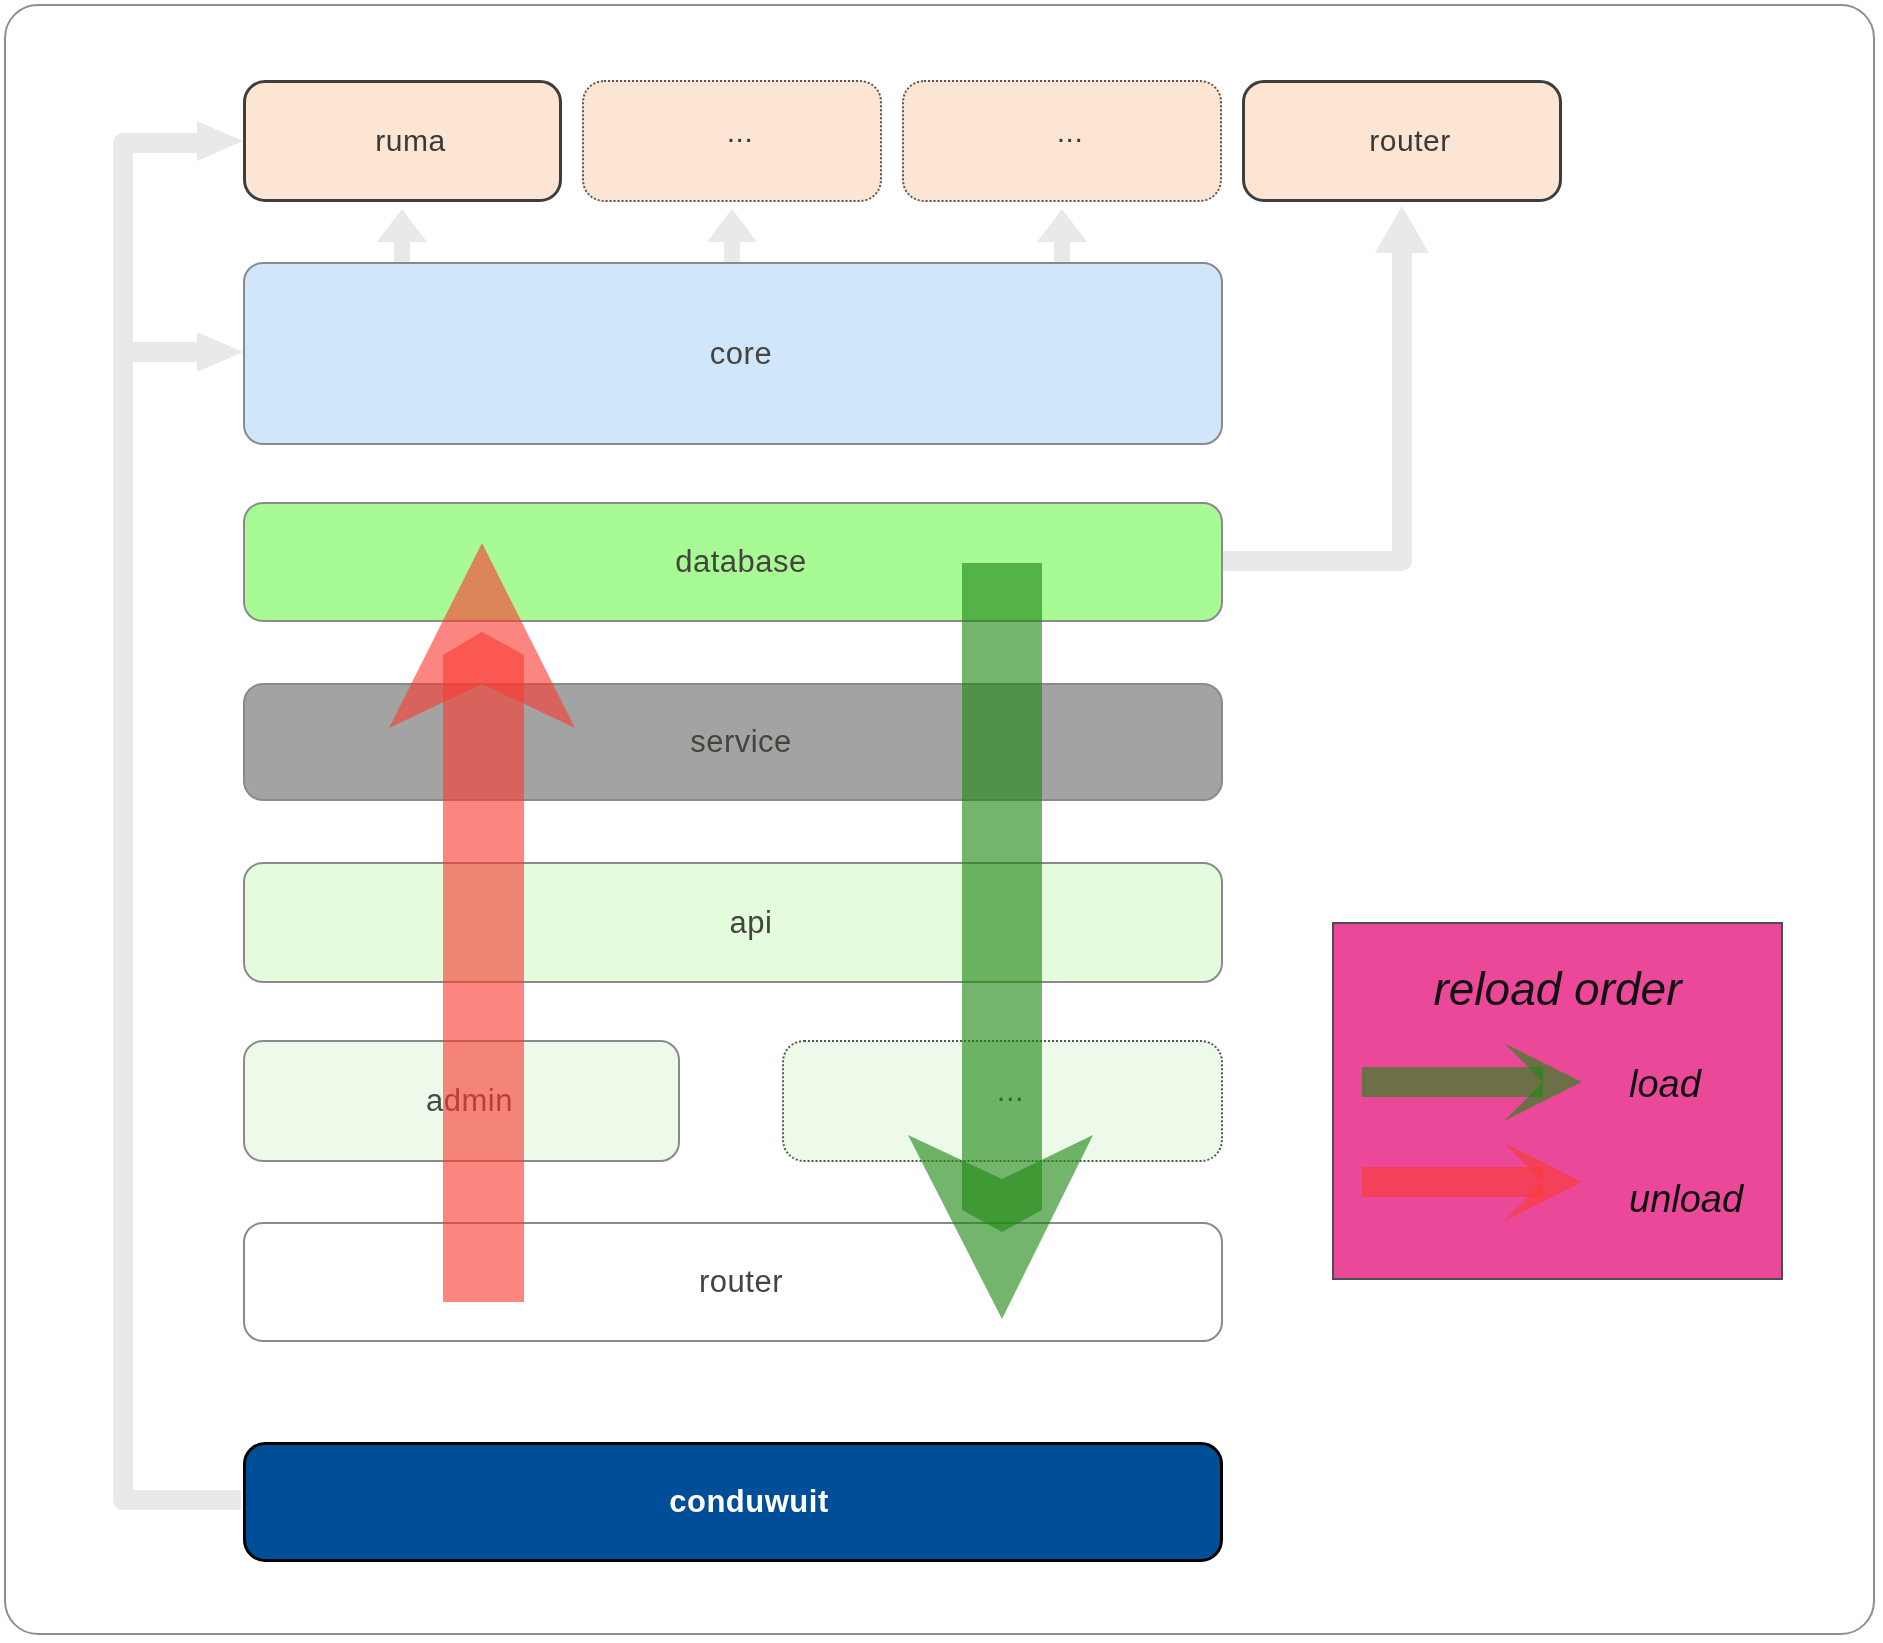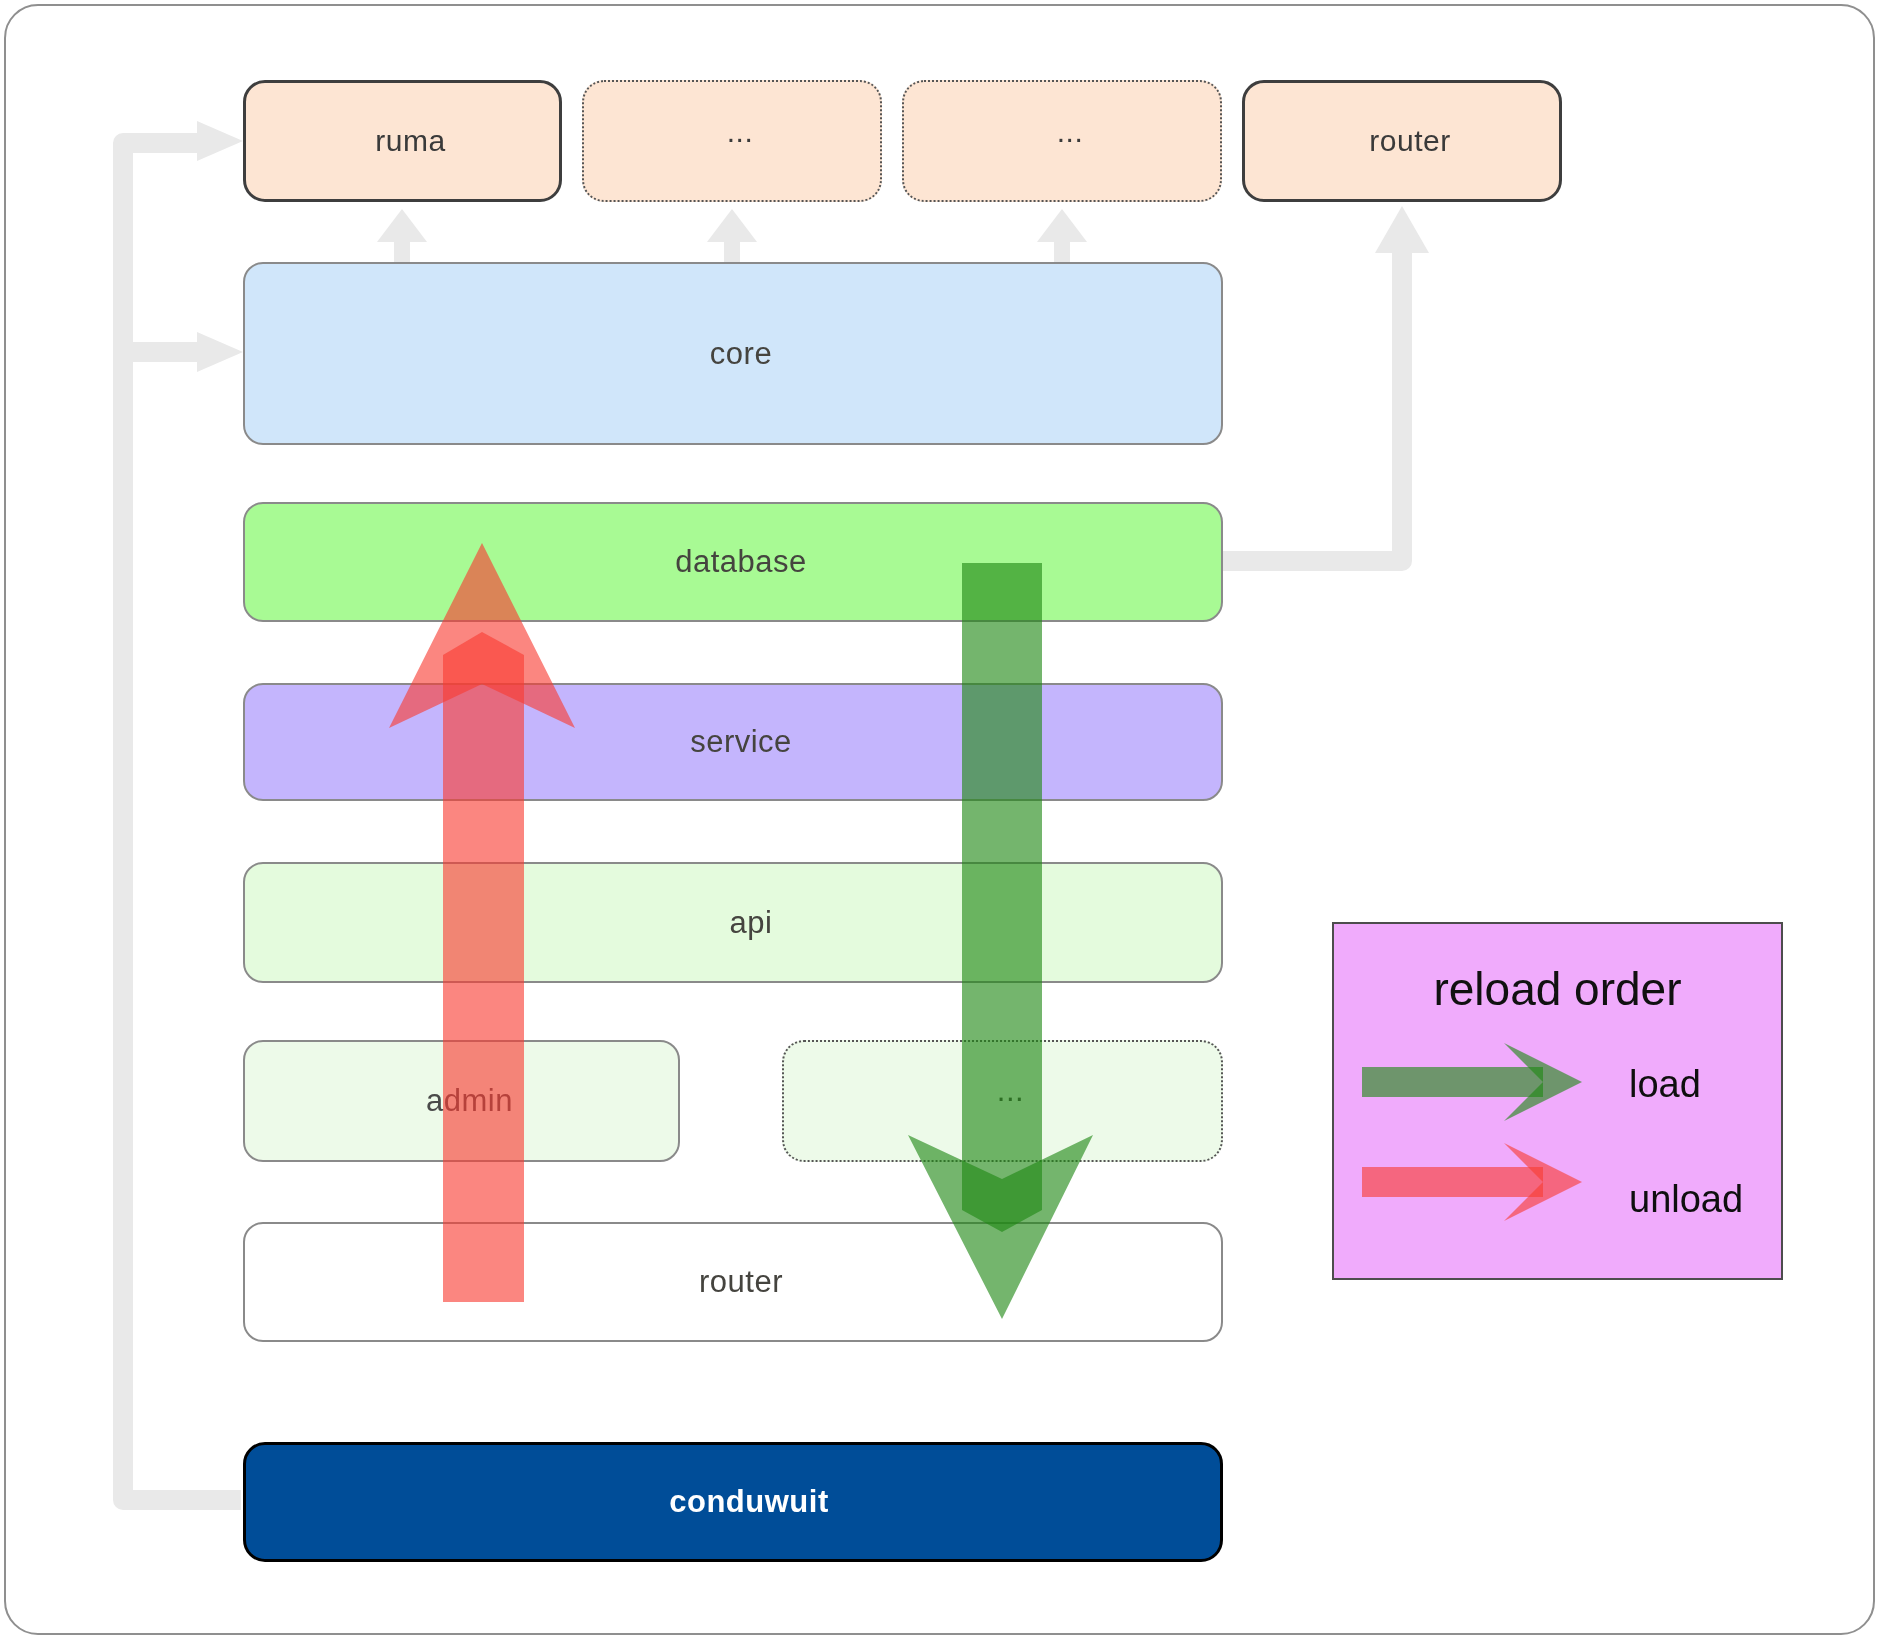"service" div.box { background-color: #c4b5fd -> #a3a3a3 }
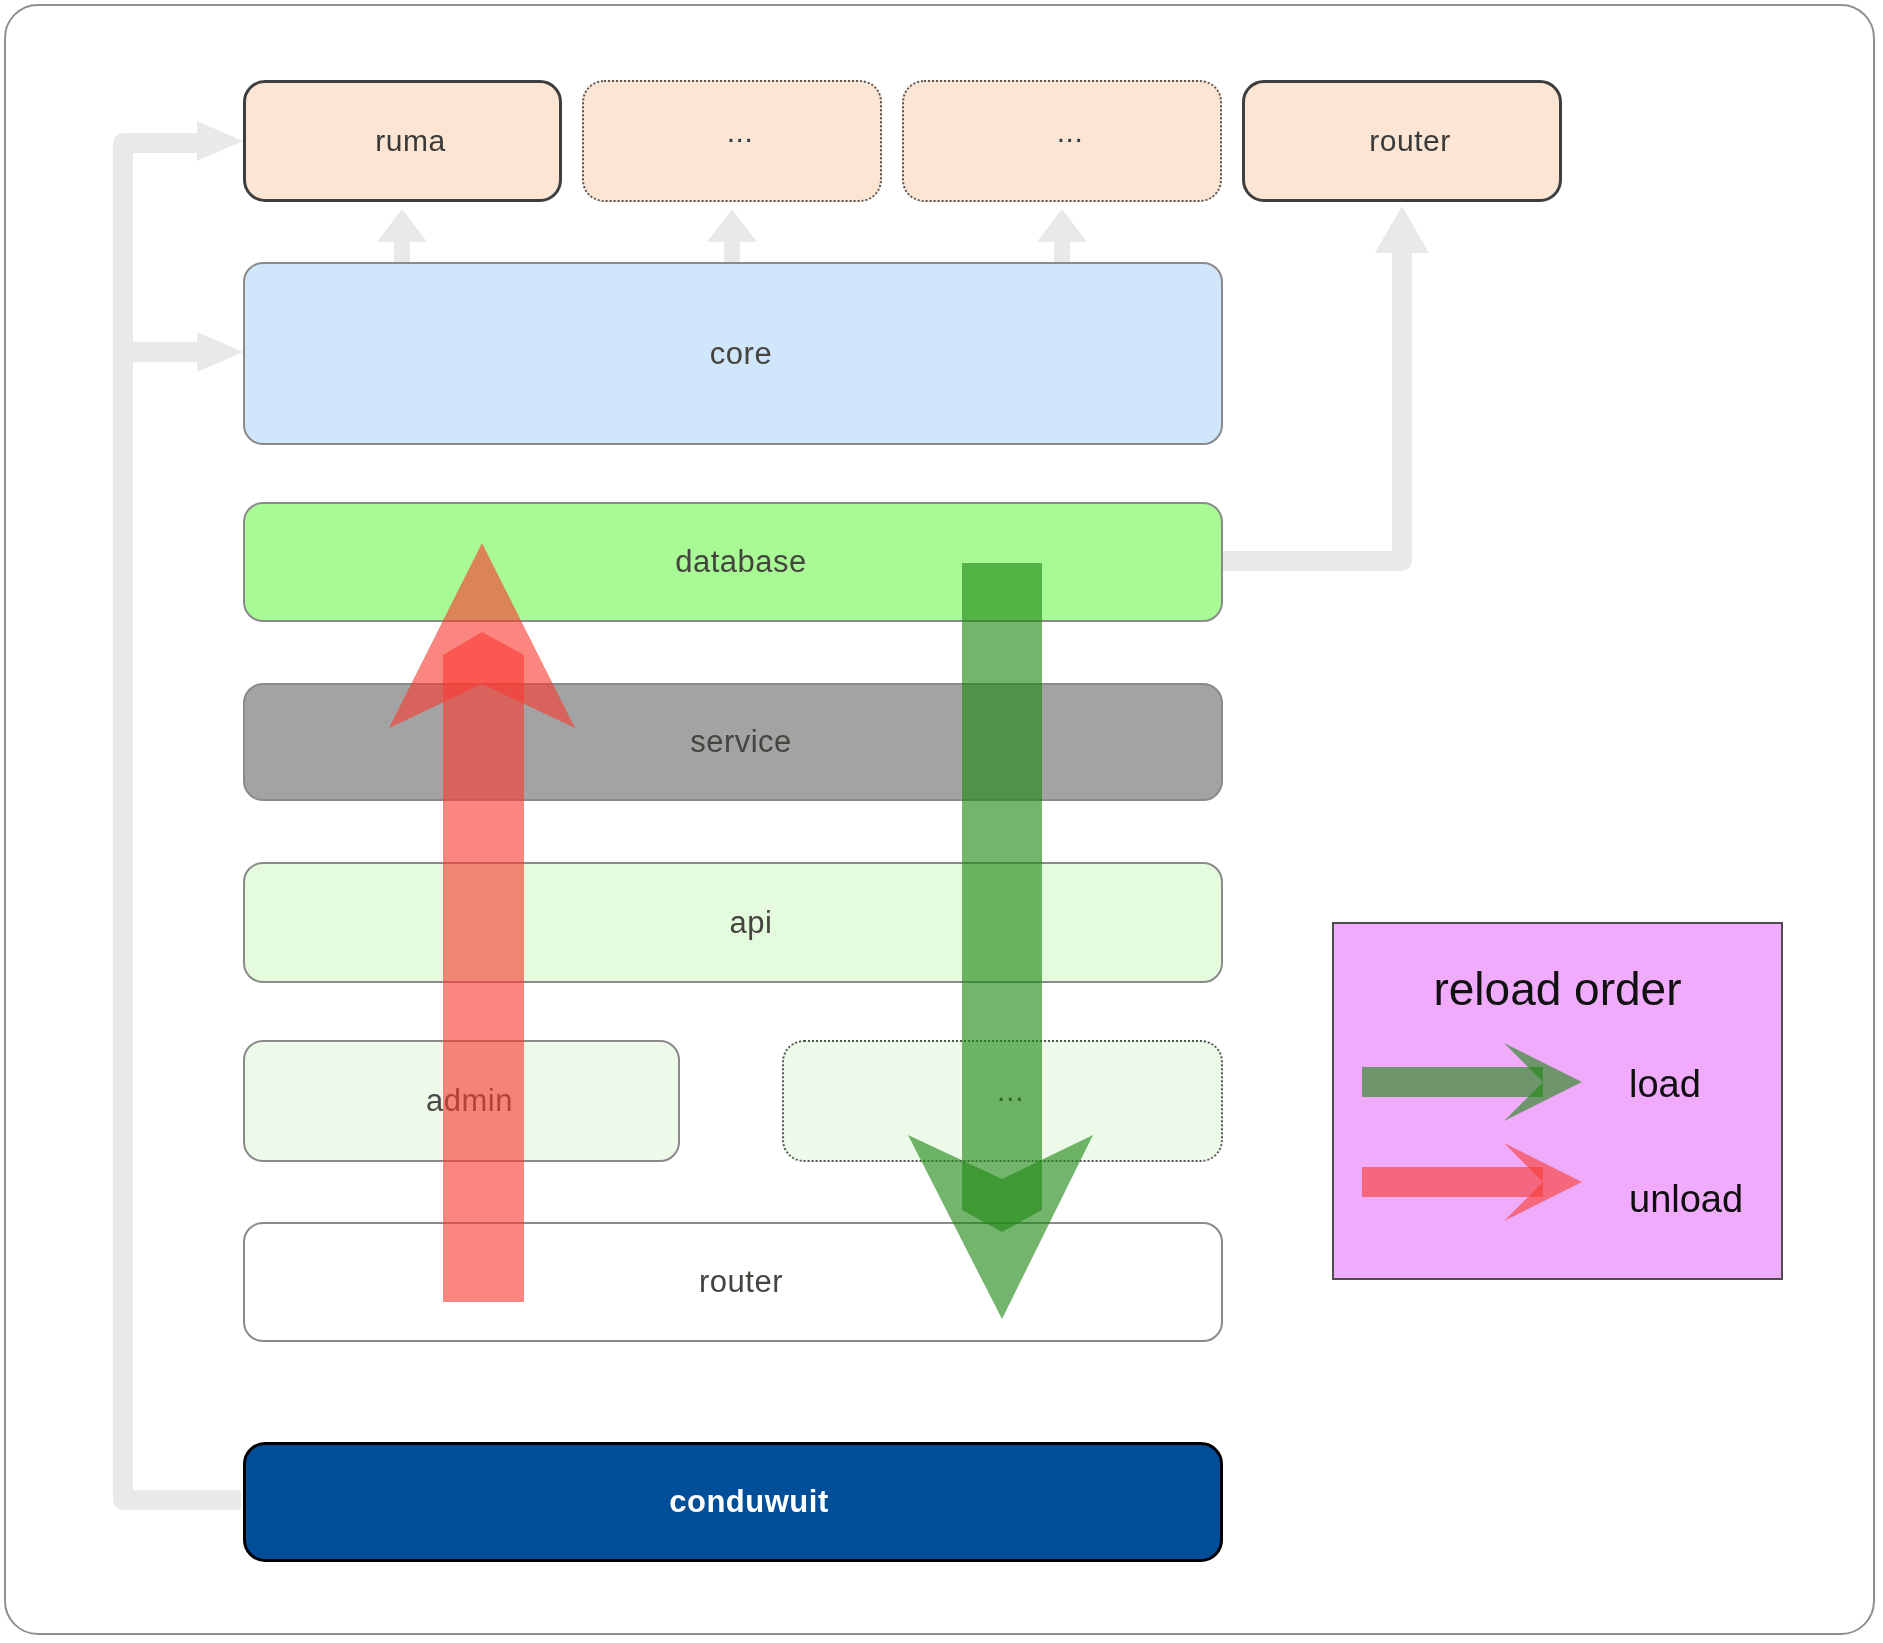"reload order" div.legend { background-color: #f0abfc -> #ec4899; font-style: none -> italic }
